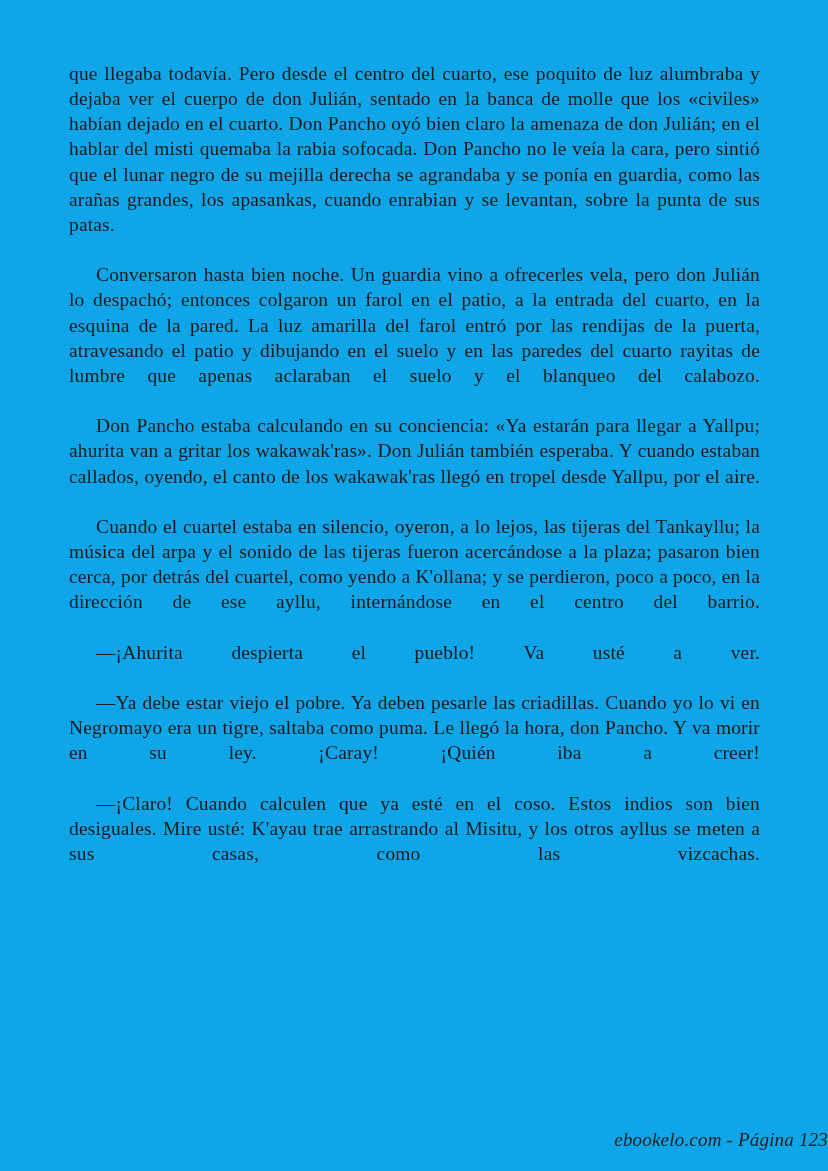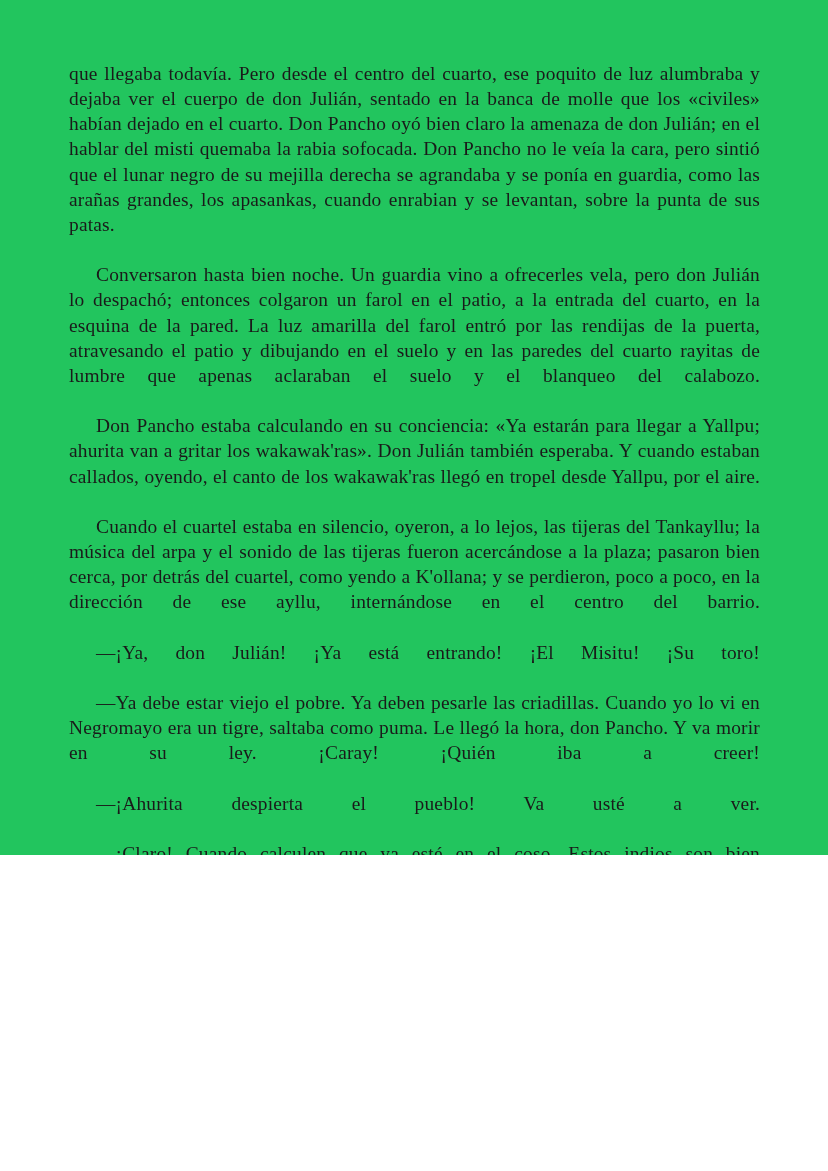"que llegaba todavía. Pero desde" .page { background: #22c55e -> #0ea5e9; height: 855px -> 1171px }
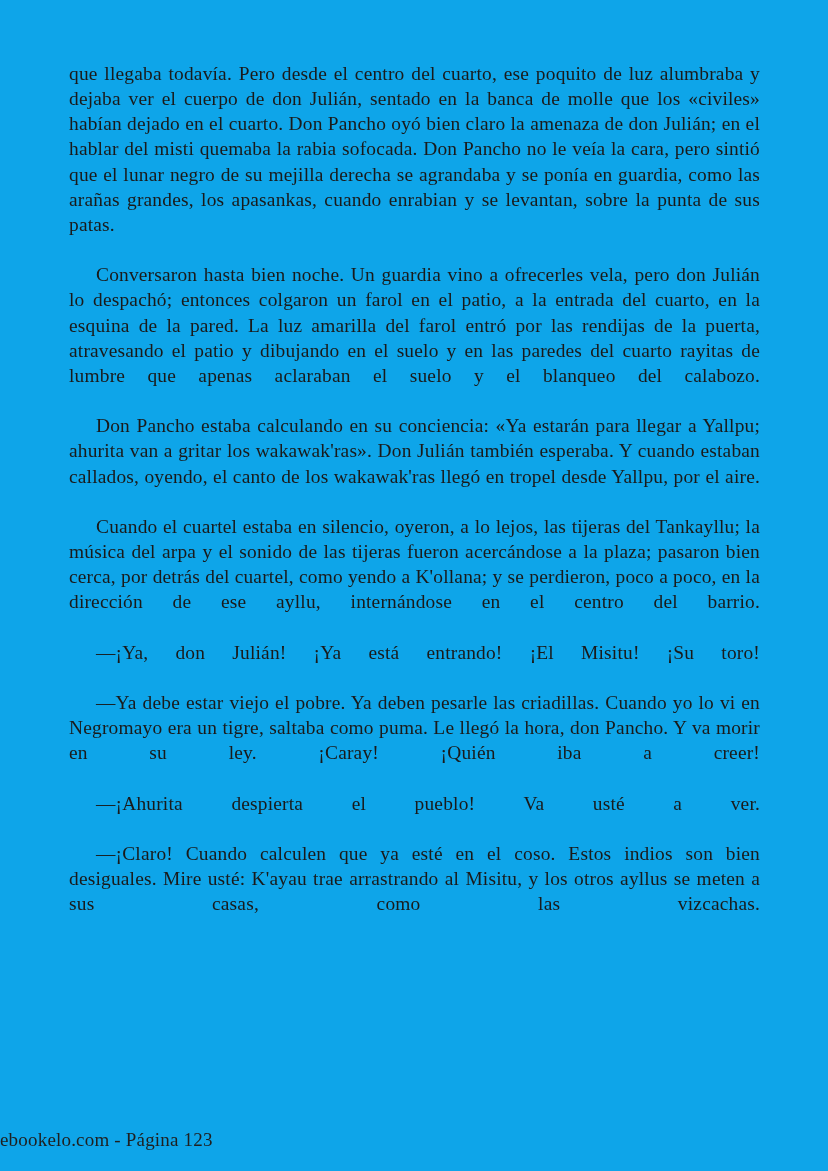"—¡Ya, don Julián! ¡Ya está" p.para { html: <p>—¡Ya, don Julián! ¡Ya está entrando! ¡El Misitu! ¡Su toro!</p> -> none }
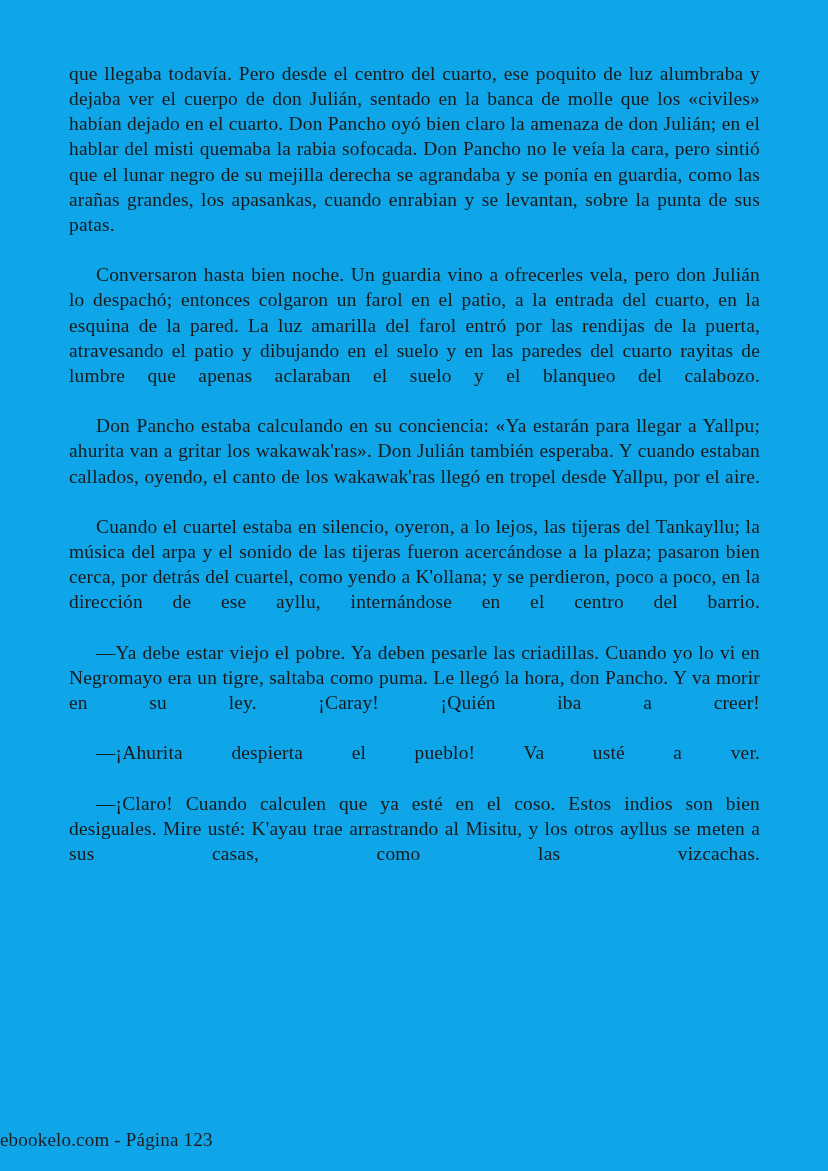"—Ya debe estar viejo el" p.para { order: before "—¡Ahurita despierta el pueblo! Va" -> after "—¡Ahurita despierta el pueblo! Va" }
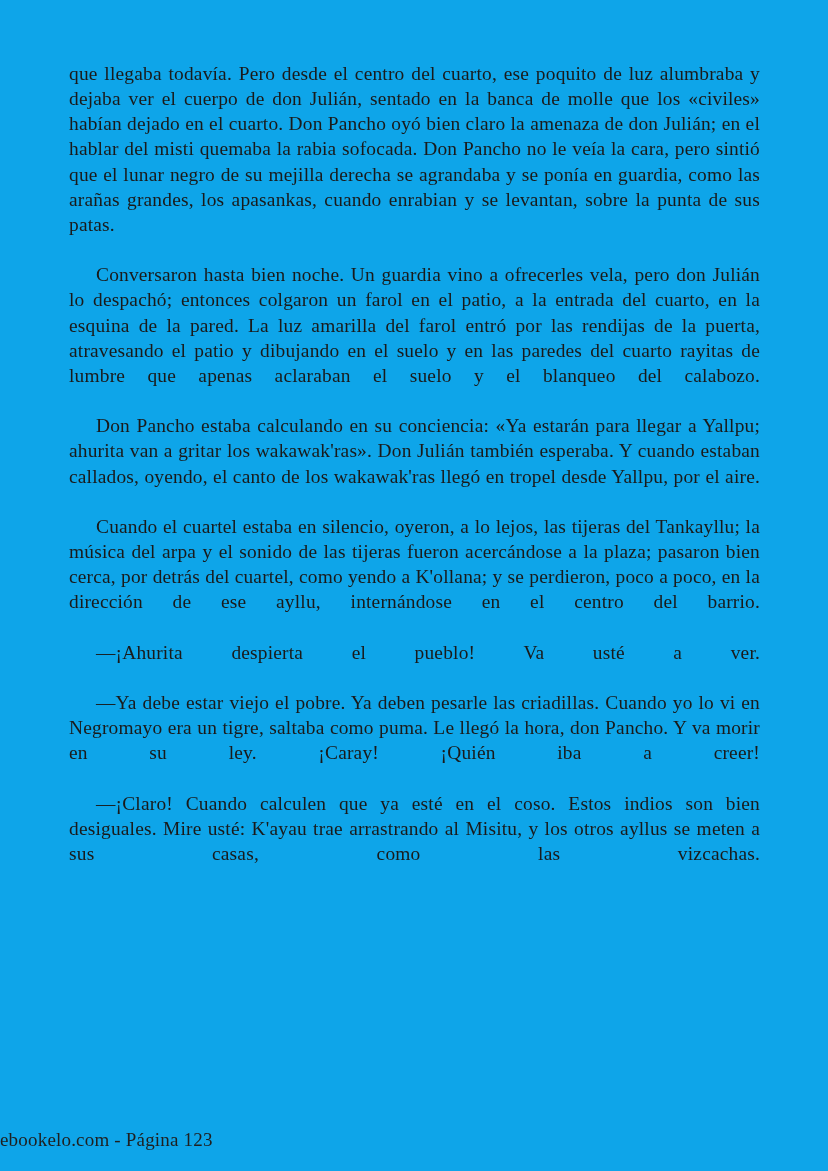"ebookelo.com - Página 123" .page-footer { font-style: none -> italic; text-align: left -> right }
